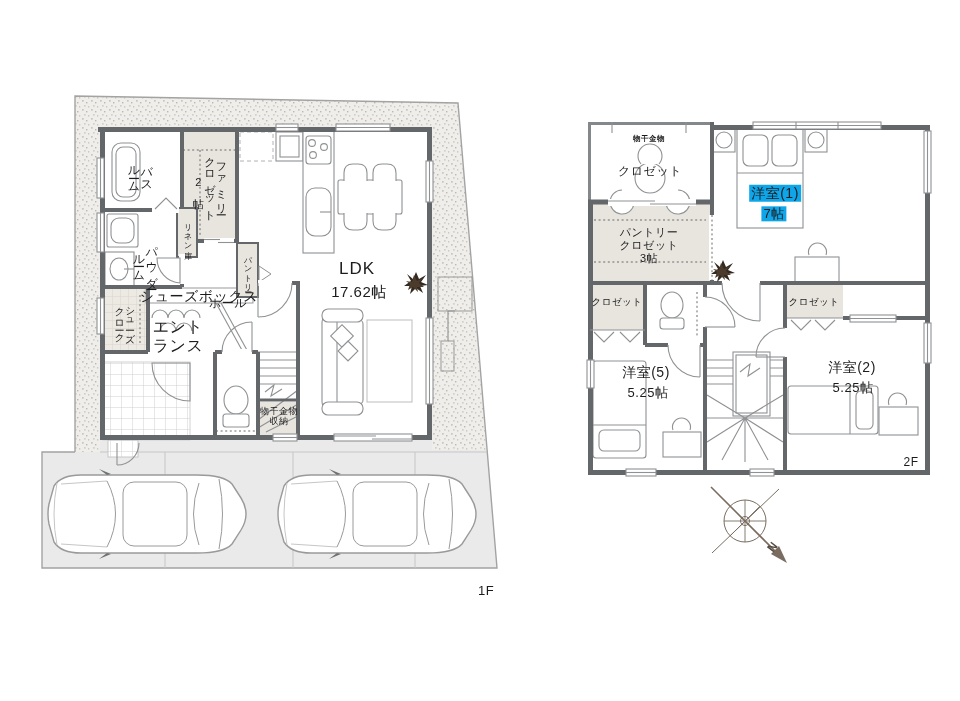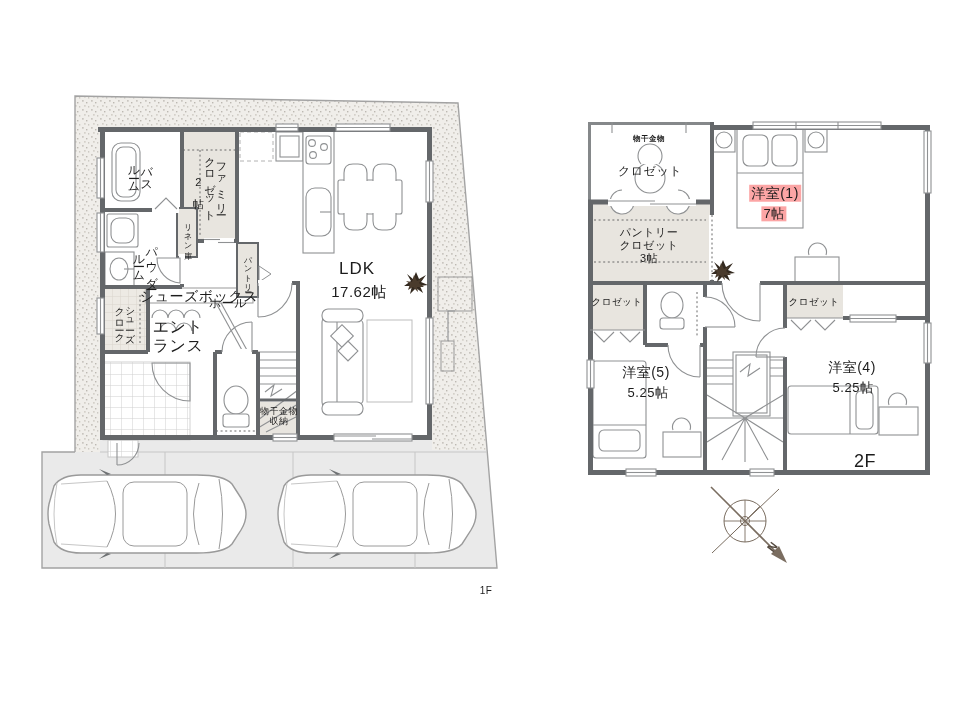"洋室(1)" .whitebg { background: #fca5a5 -> #0ea5e9 }
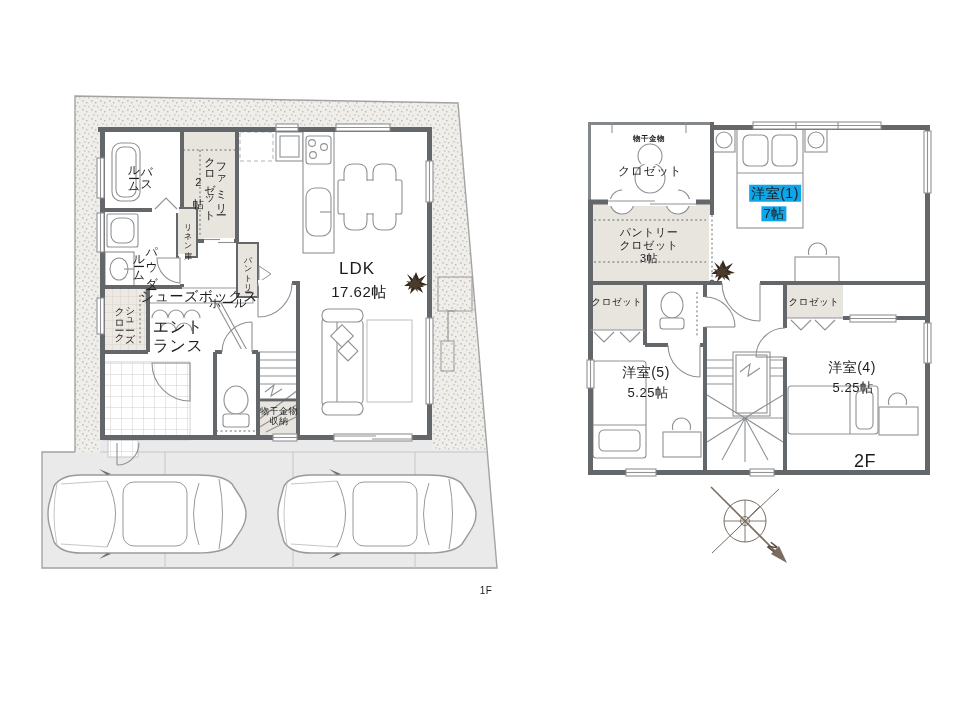"洋室(4)" div.lbl { text: 4 -> 2 }
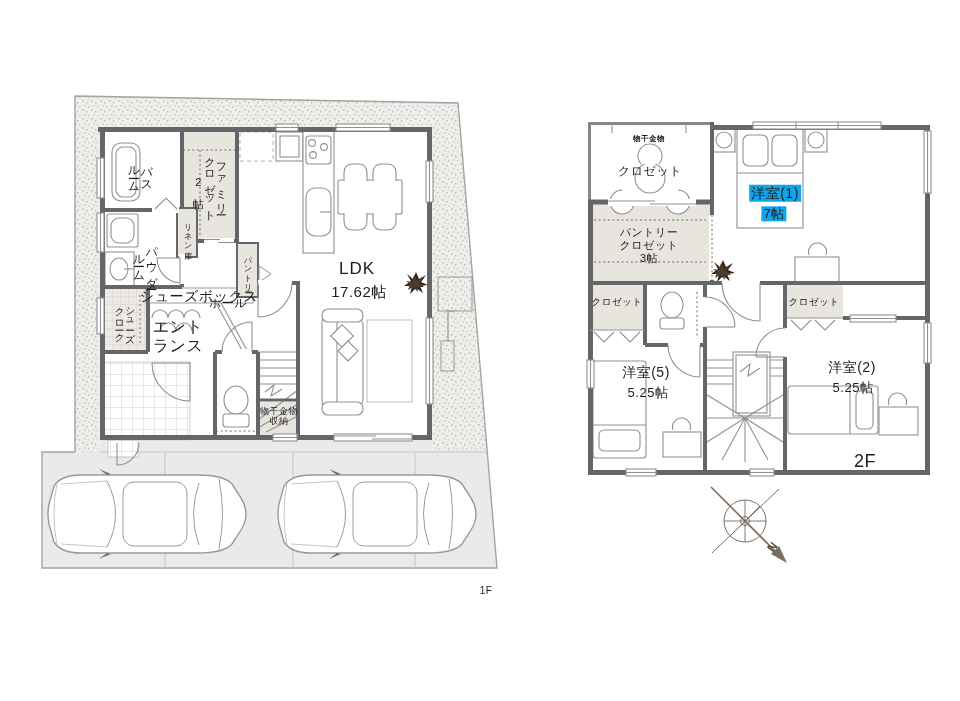"2F" div.lbl { font-size: 18px -> 12px; left: 865px -> 911px }
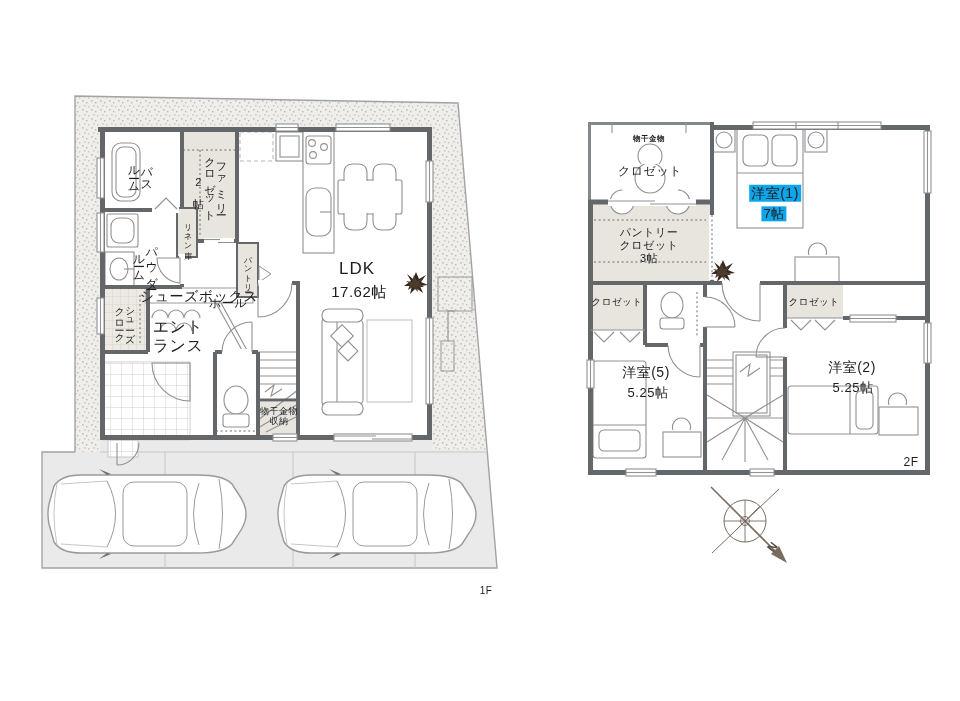"1F" div.lbl { font-size: 10px -> 13px }
